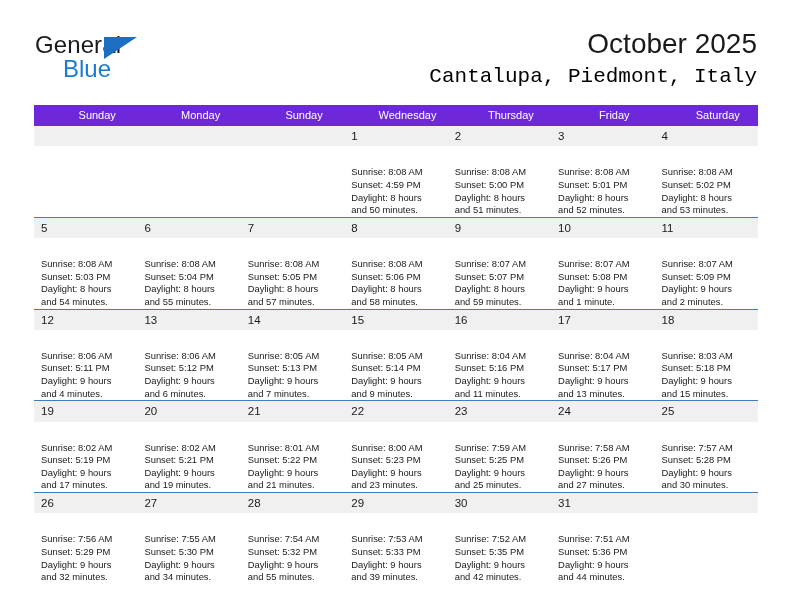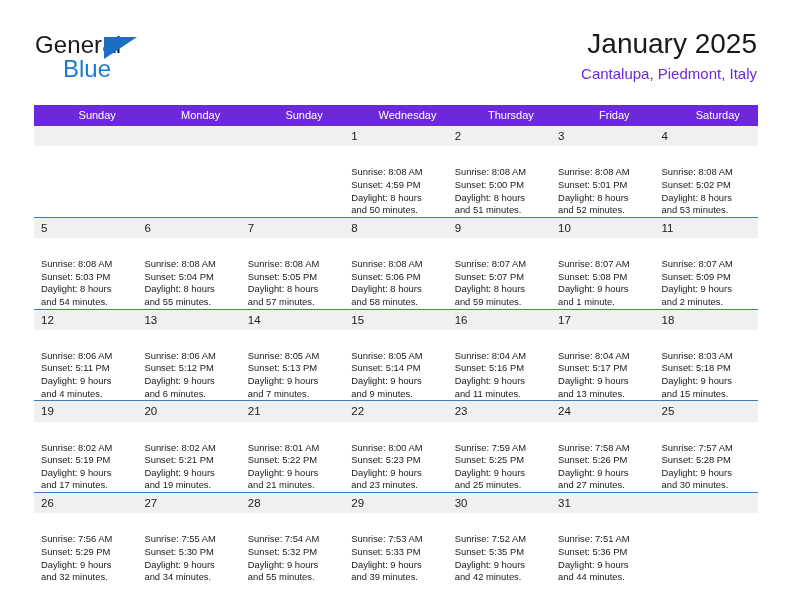"January 2025" div.cal-title { text: January -> October }
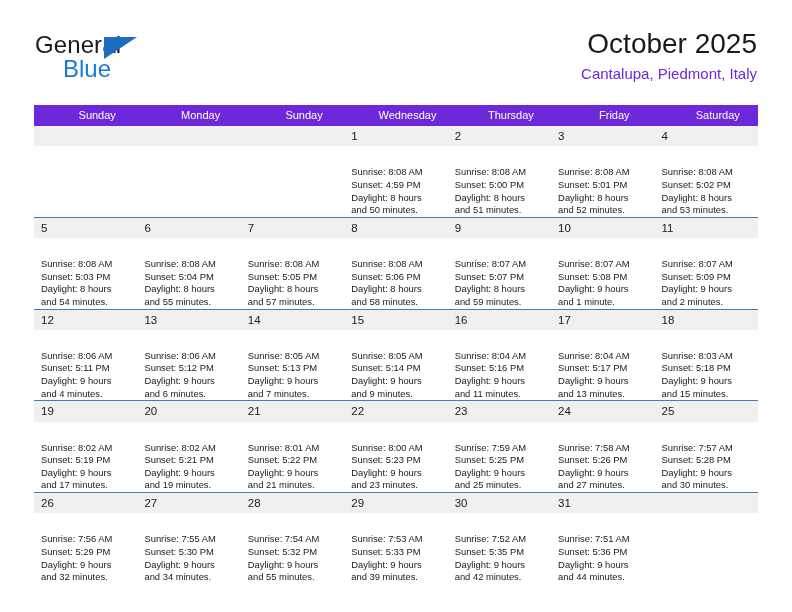"Cantalupa, Piedmont, Italy" .cal-subtitle { color: #6d28d9 -> #000000; font-family: none -> Liberation Mono, monospace; font-size: 15px -> 21px }
